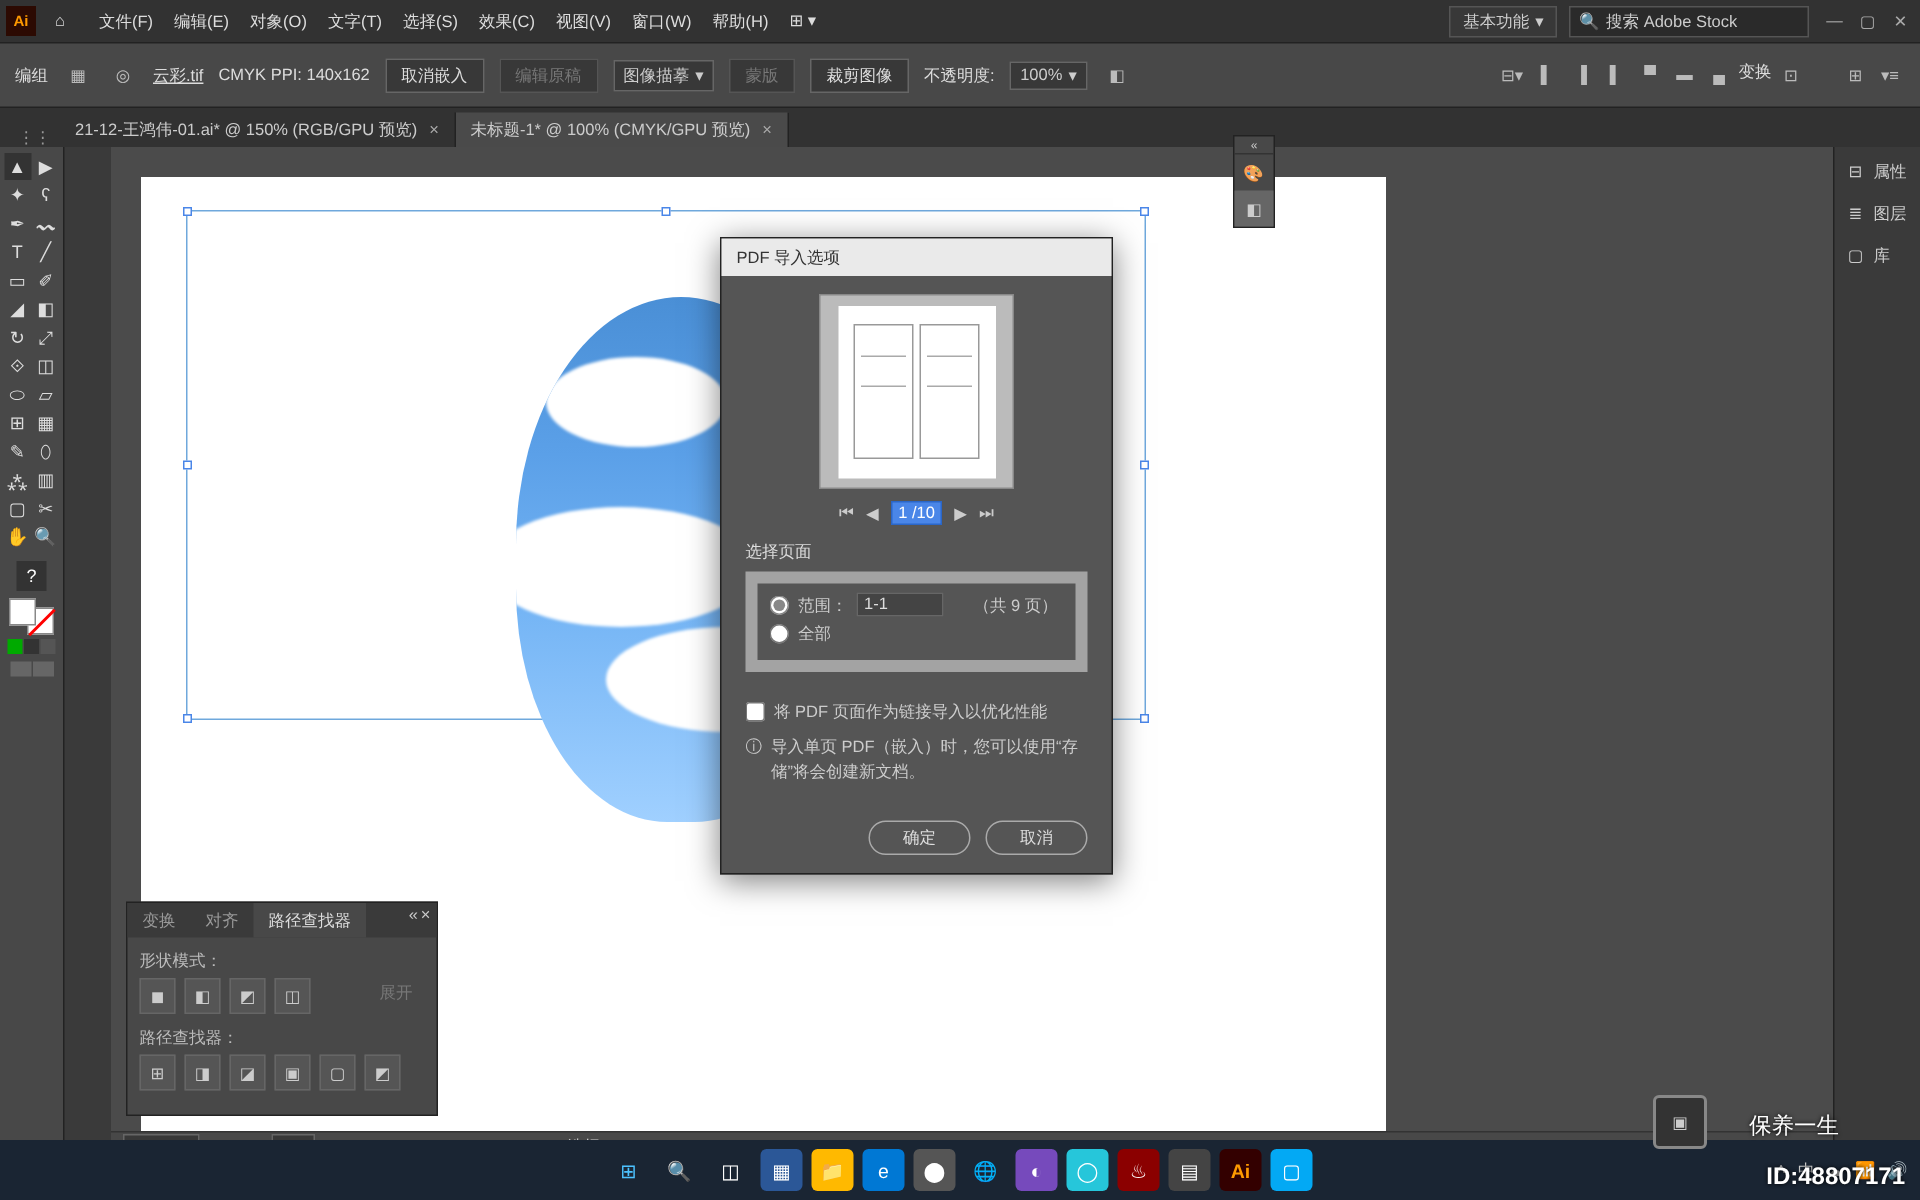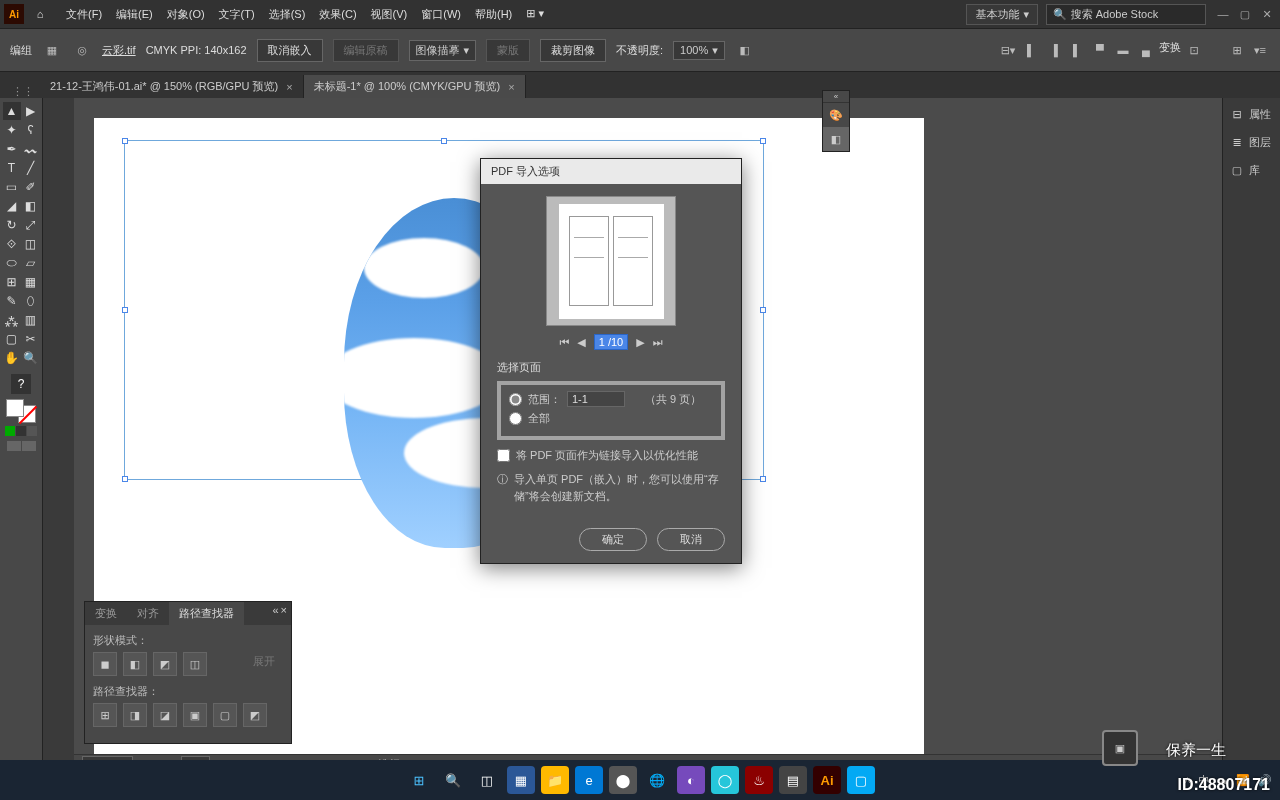"范围：" .highlight-box { border: 4px solid #a3a3a3 -> 8px solid #a3a3a3; margin-bottom: 8px -> 19px }
